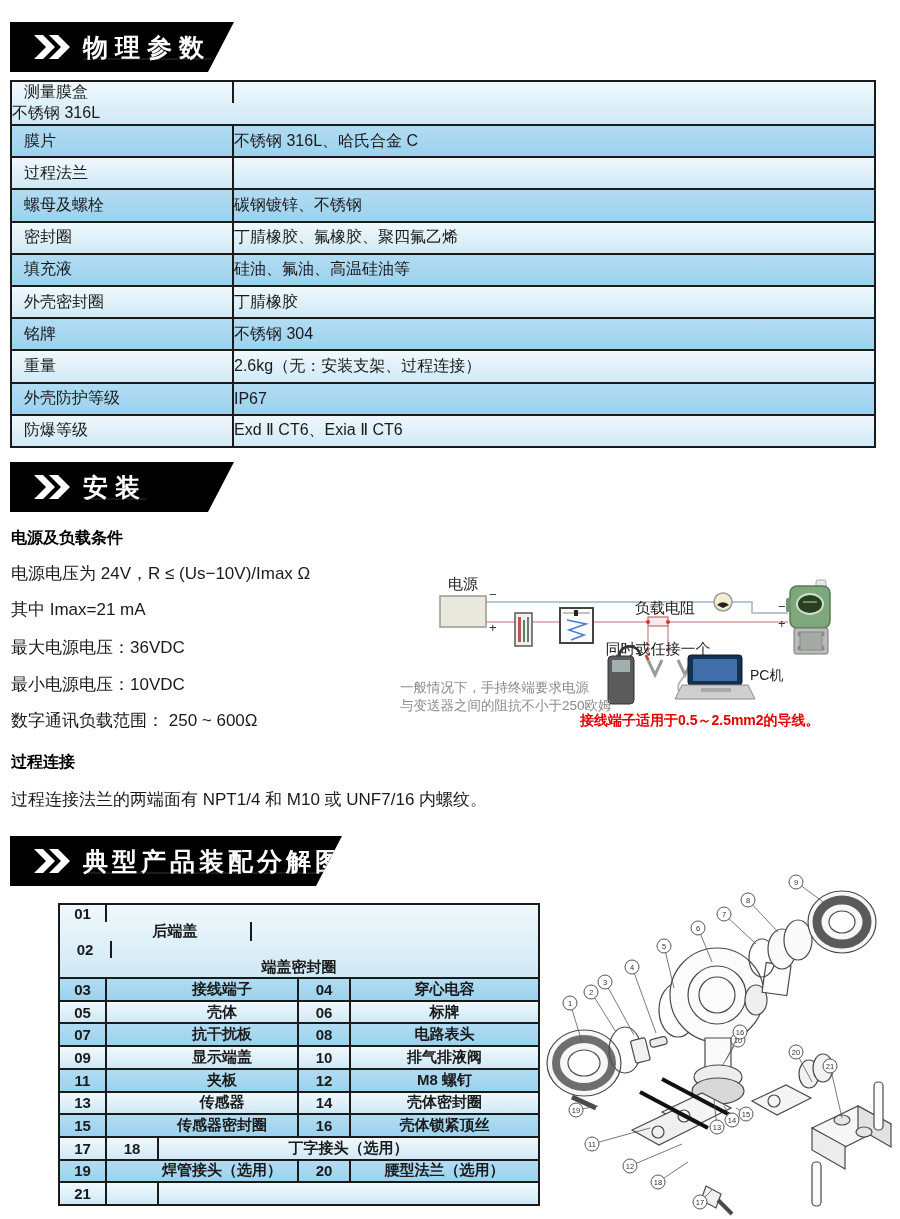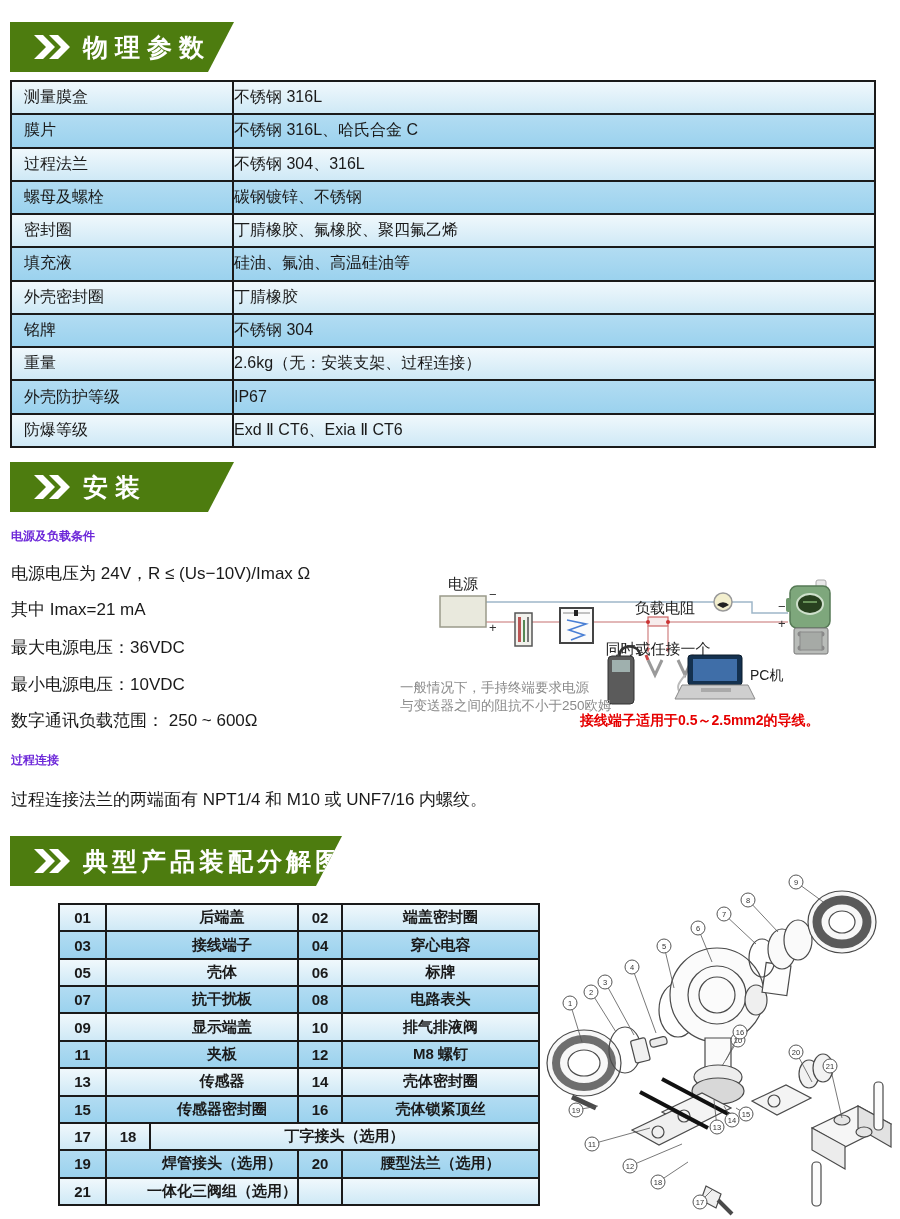"物理参数" .banner { background: #4d7c0f -> #000000; text-decoration: none -> underline }
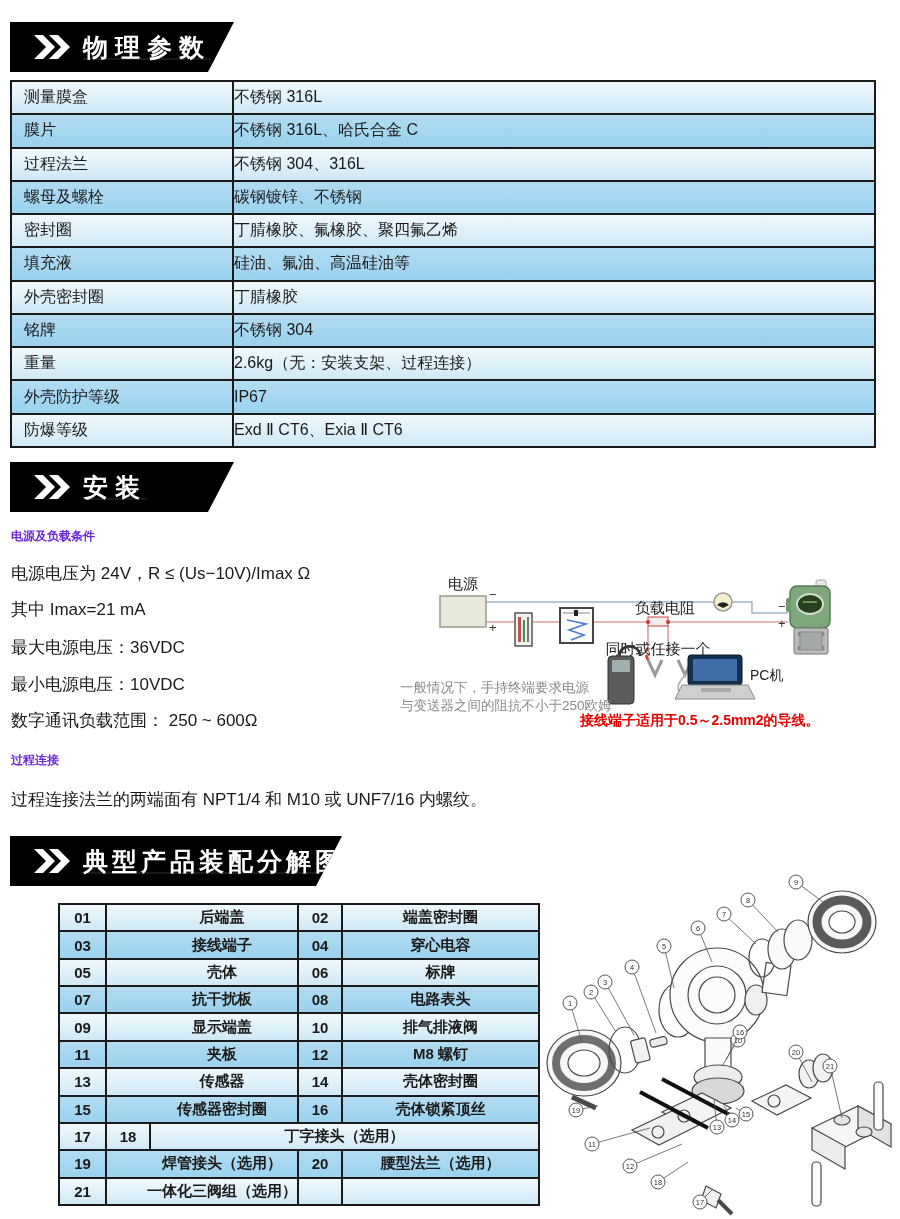"测量膜盒" .t-row:first-child { flex-direction: none -> column }
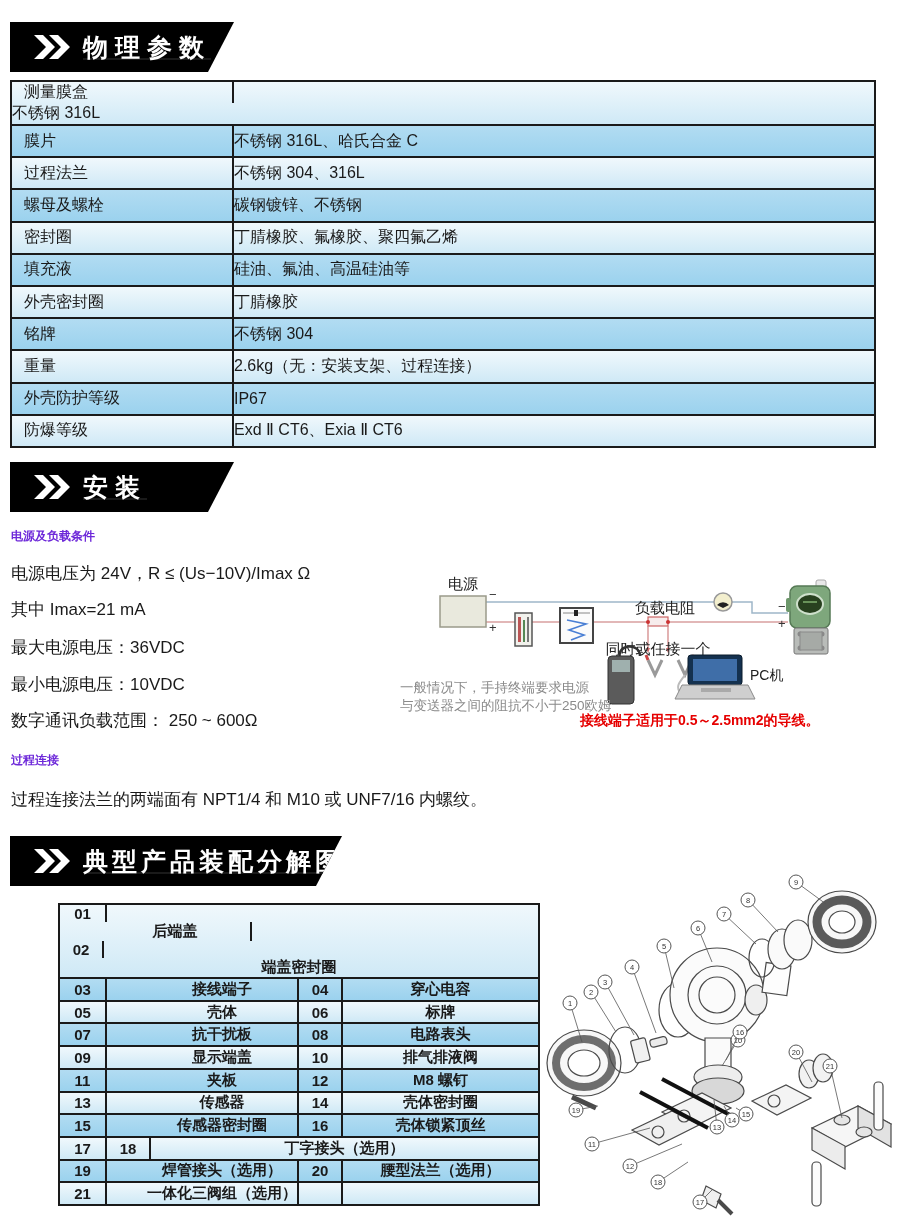"不锈钢 304、316L" div.c-value { html: <div>不锈钢 304、316L</div> -> none }
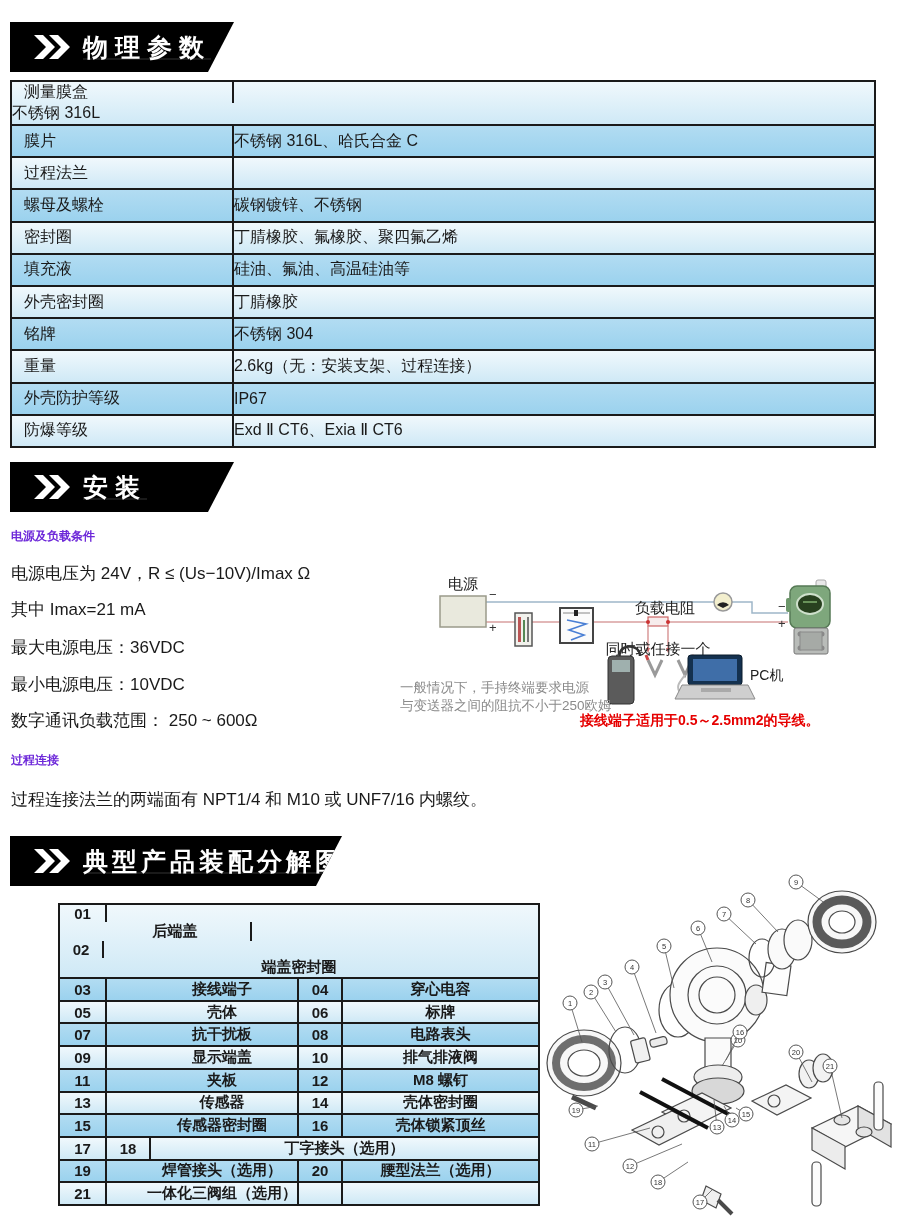"电源及负载条件" .sub-heading { color: #6d28d9 -> #000000; font-size: 12px -> 16px }
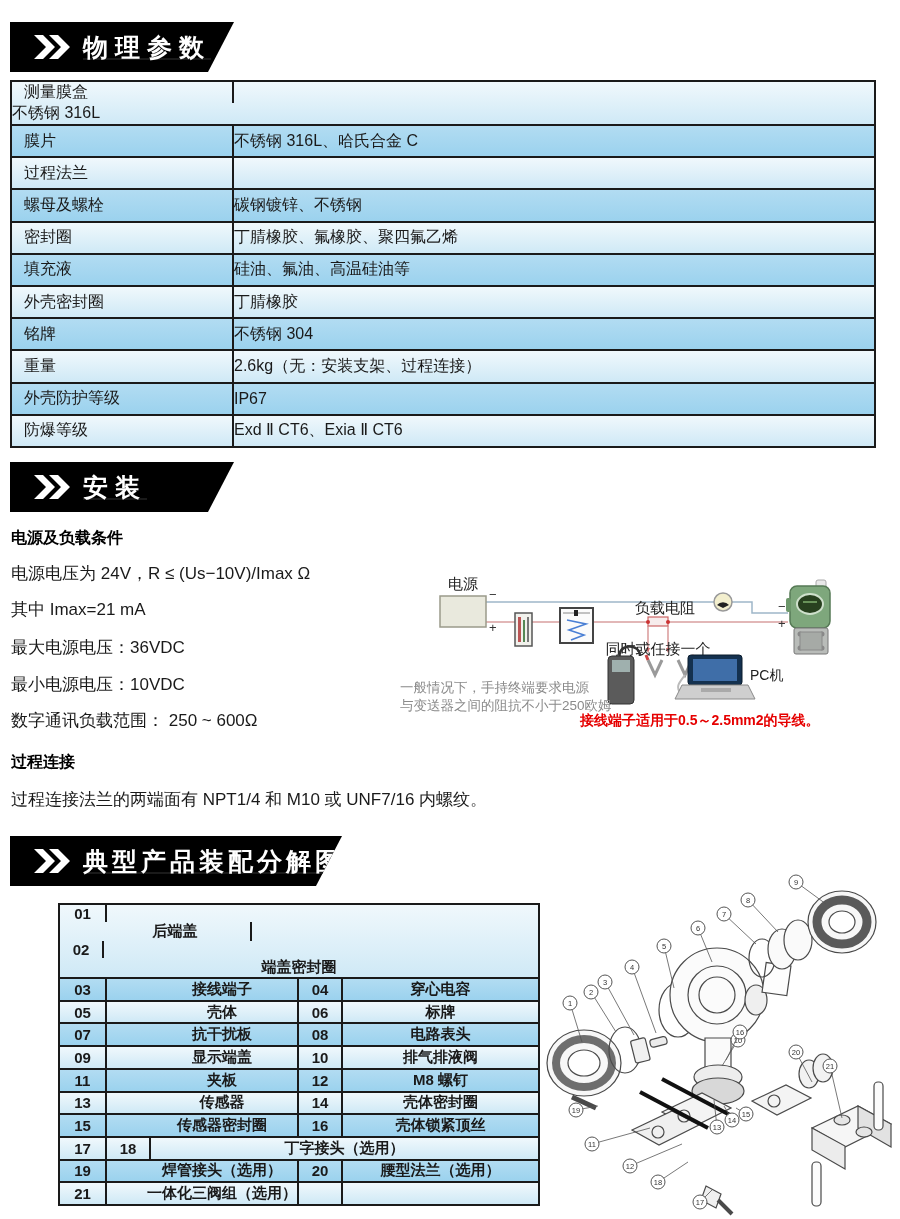"02" .parts .p-no2 { width: 44px -> 52px }
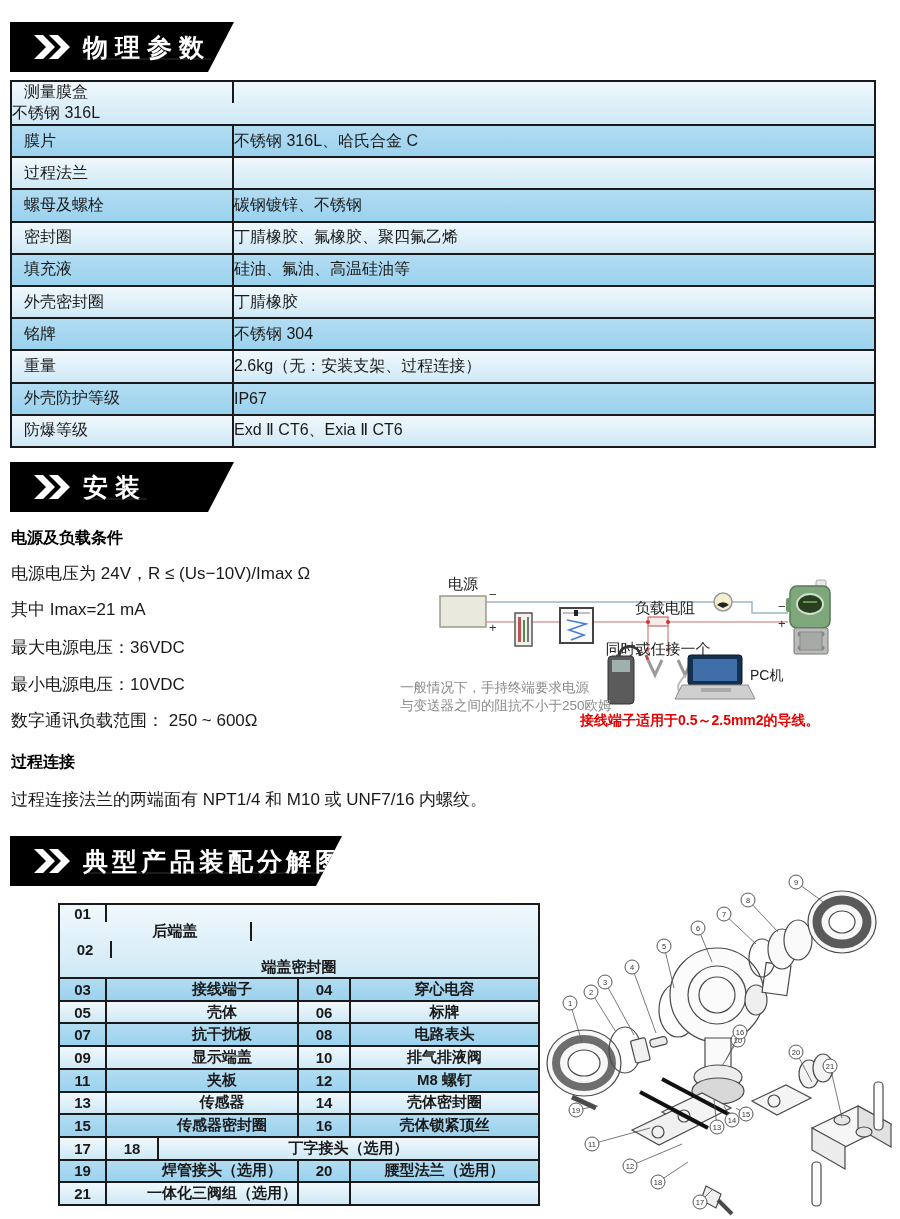"一体化三阀组（选用）" div.p-name1 { html: <div>一体化三阀组（选用）</div> -> none }
